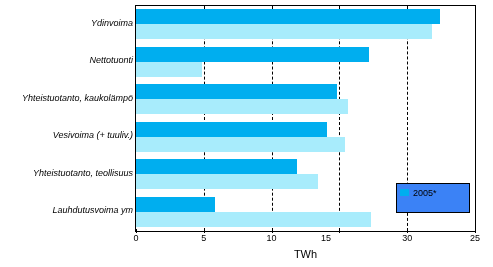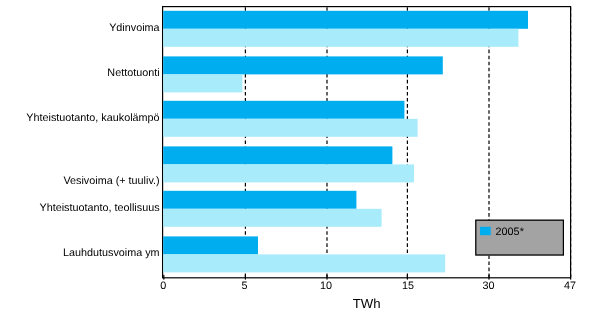"Ydinvoima" #cat-labels { font-style: none -> italic }
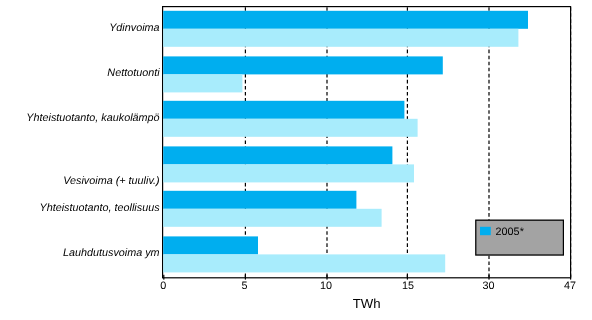"Vesivoima (+ tuuliv.)" div.cat-label { margin-top: 15px -> none }
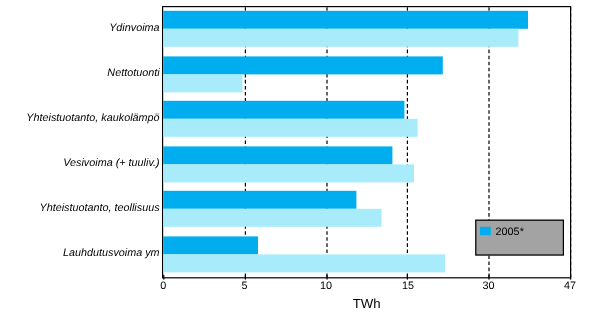"2005*" #legend { background: #a3a3a3 -> #3b82f6 }
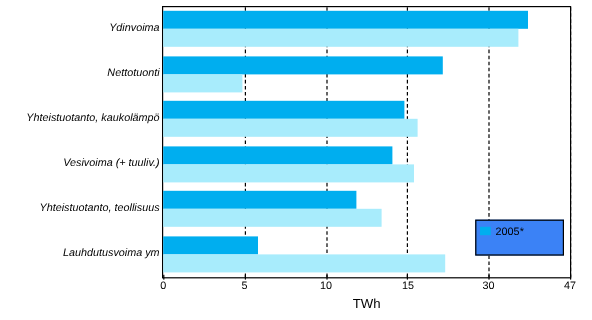"15" div.xtick { left: 205px -> 191px }
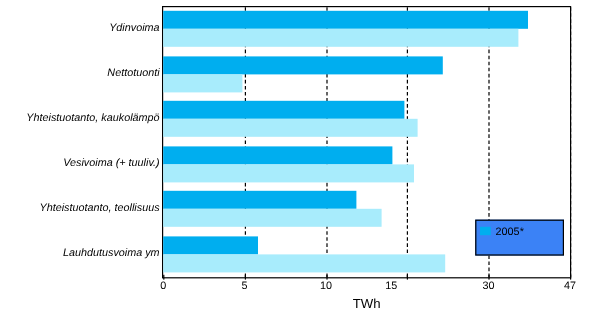"47" div.xtick { text: 47 -> 25 }
